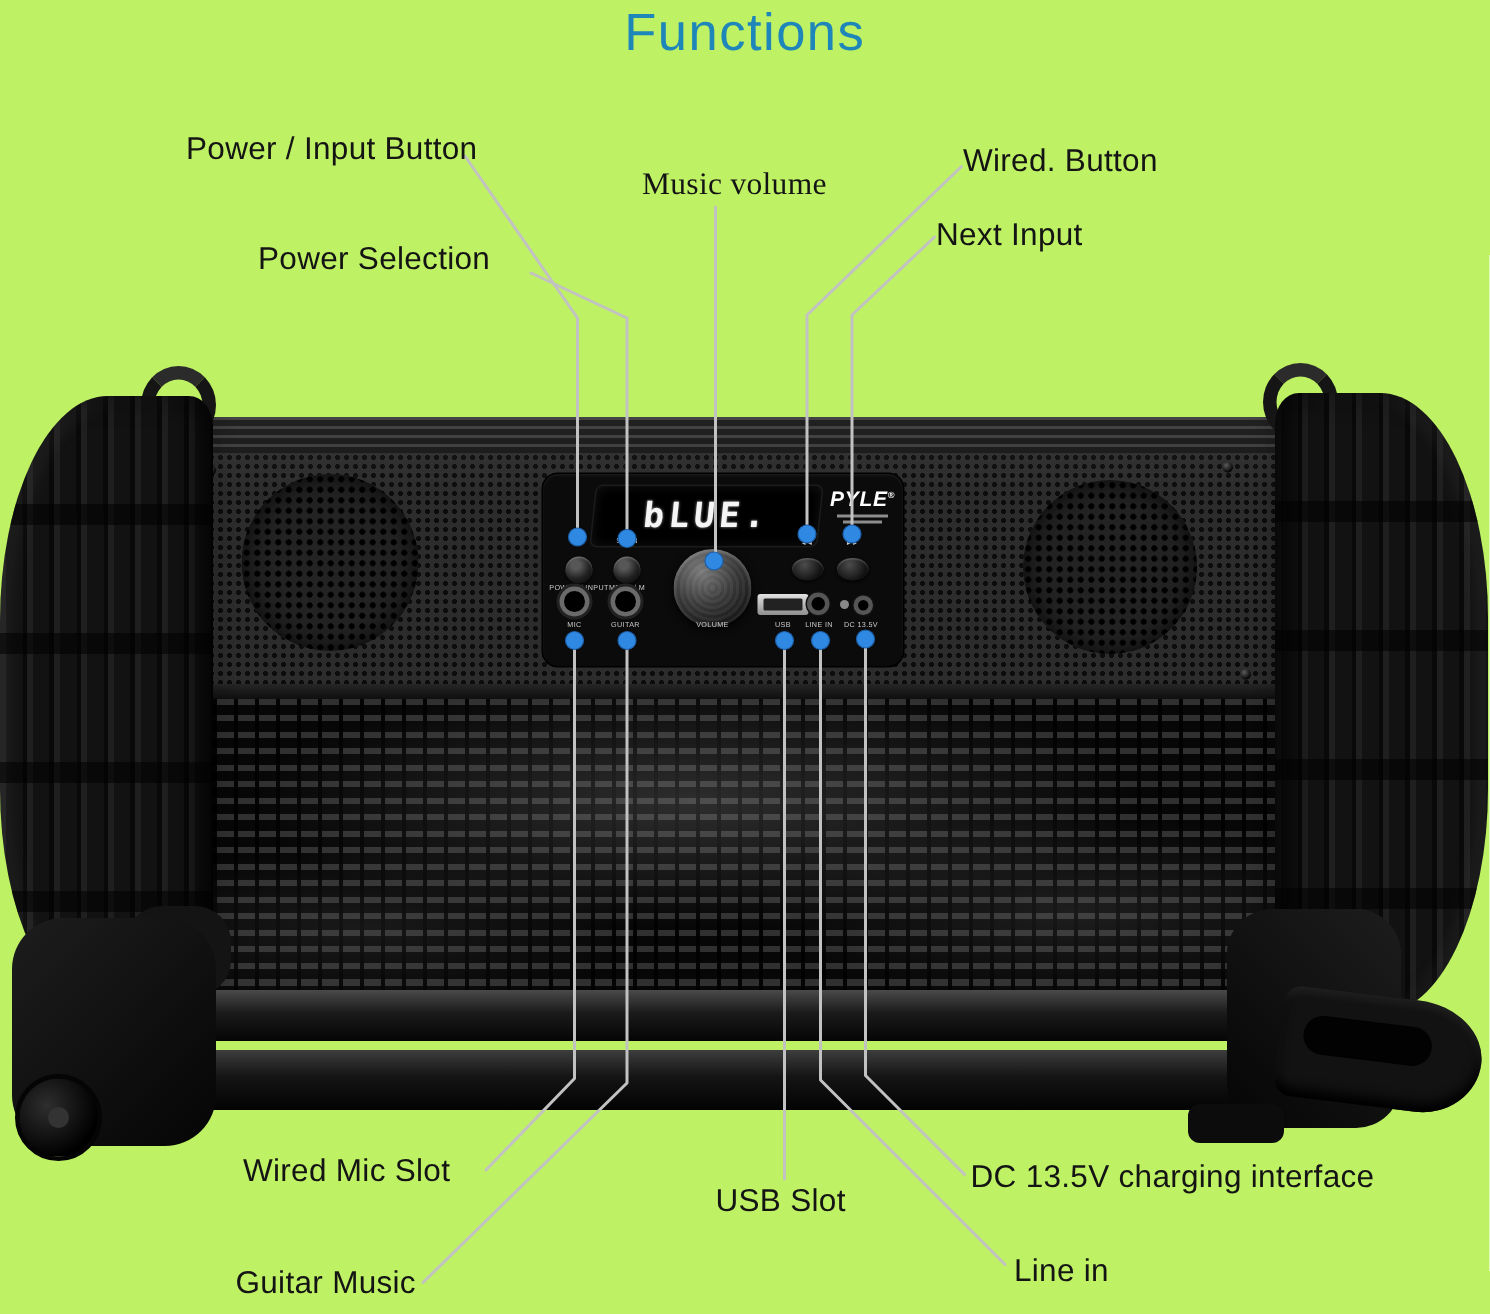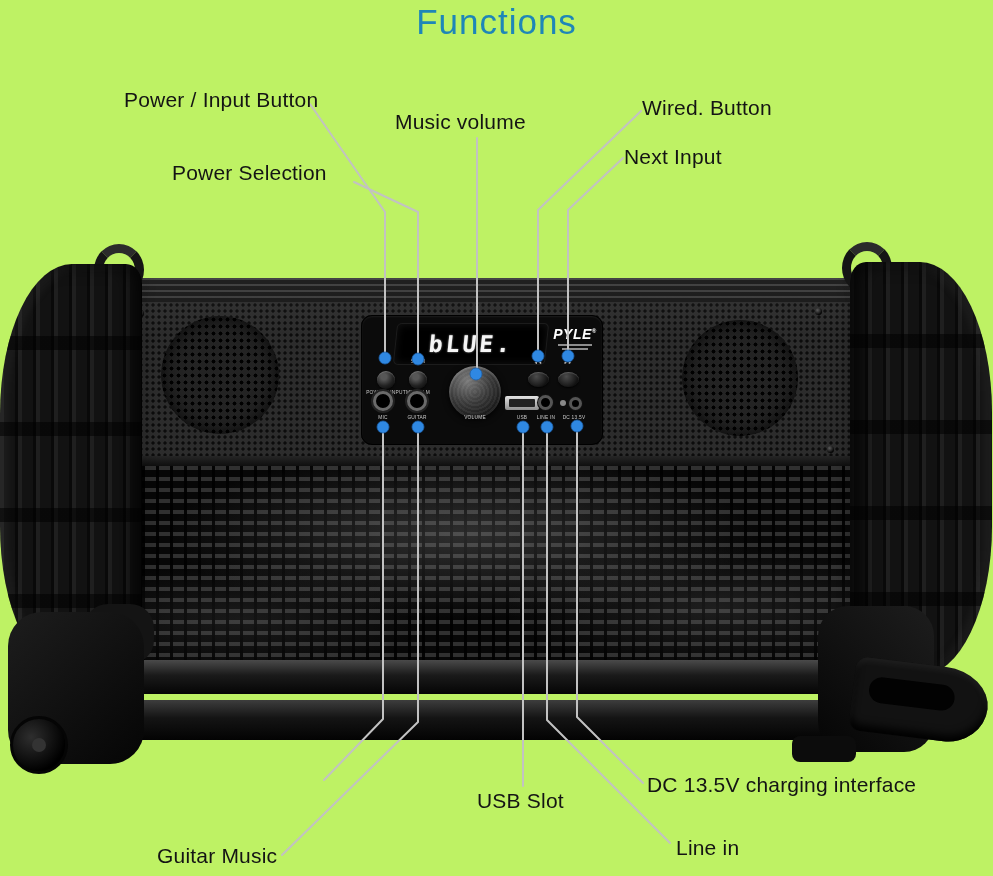"Music volume" div.lbl { font-family: none -> Liberation Serif, serif; left: 395px -> 428px }
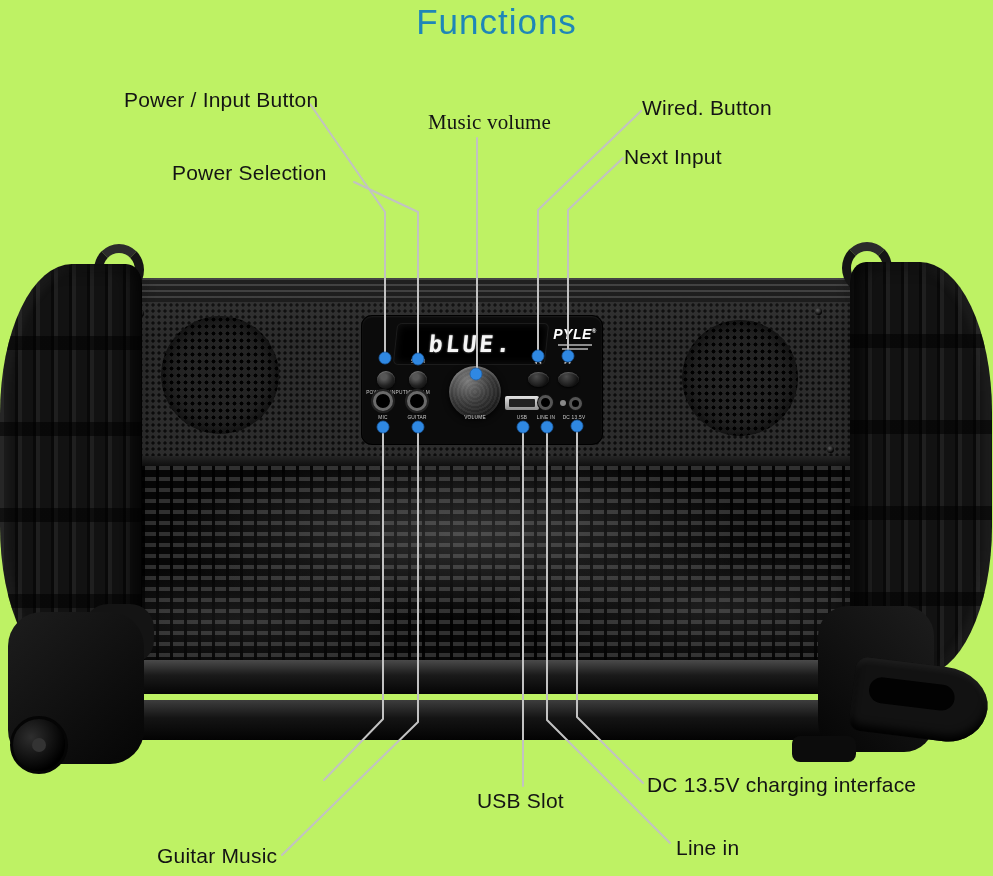"Wired Mic Slot" div.lbl { html: none -> <div>Wired Mic Slot</div> }
